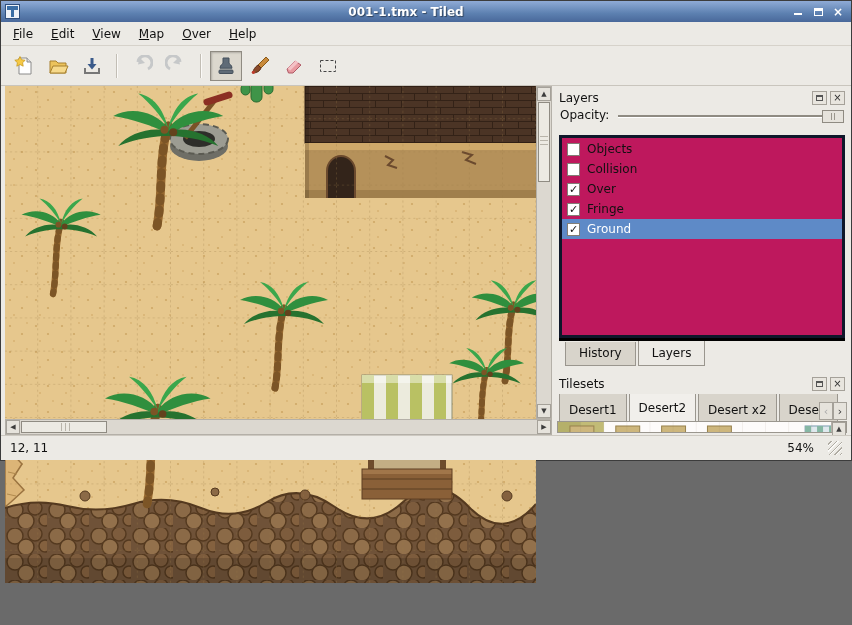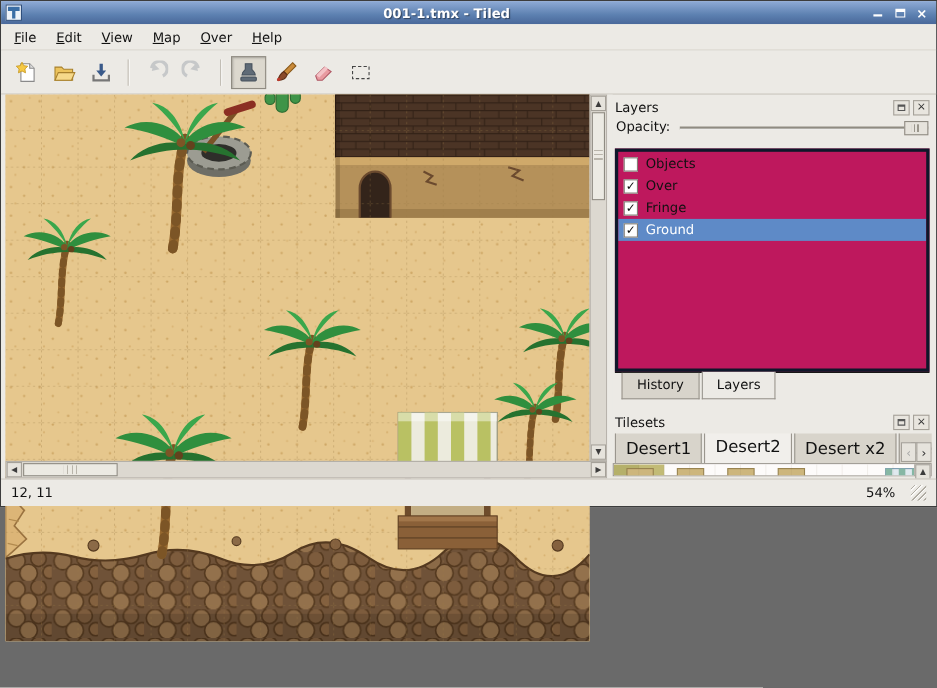"Collision" div.layer-row { html: none -> <div> <span></span> <span>Collision</span> </div> }
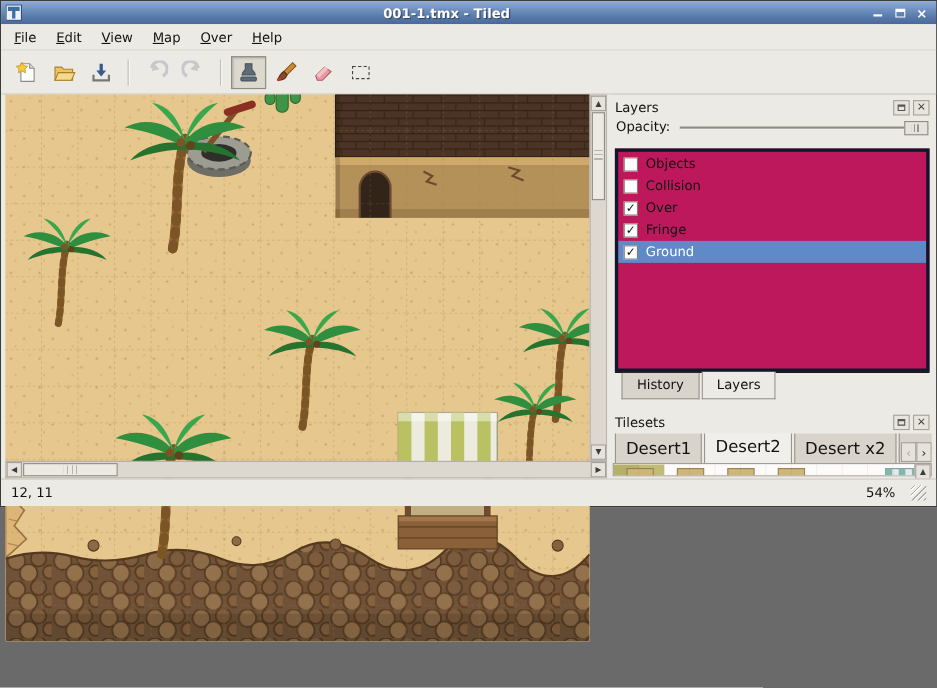"History" .dock-tabs { align-items: flex-start -> flex-end; border-top: 1px solid #000000 -> 3px solid #000000 }
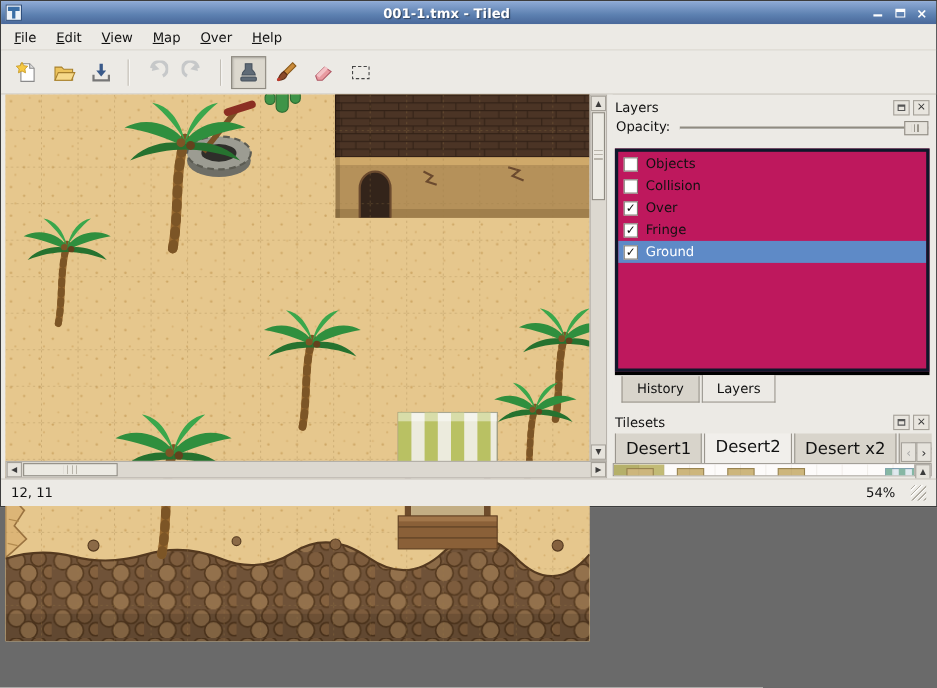"Desert1" .ttab { font-size: 15px -> 12px }
